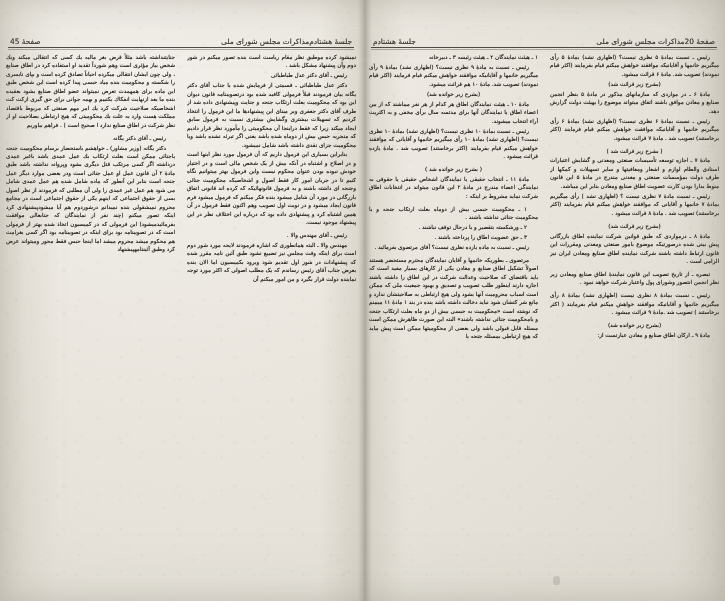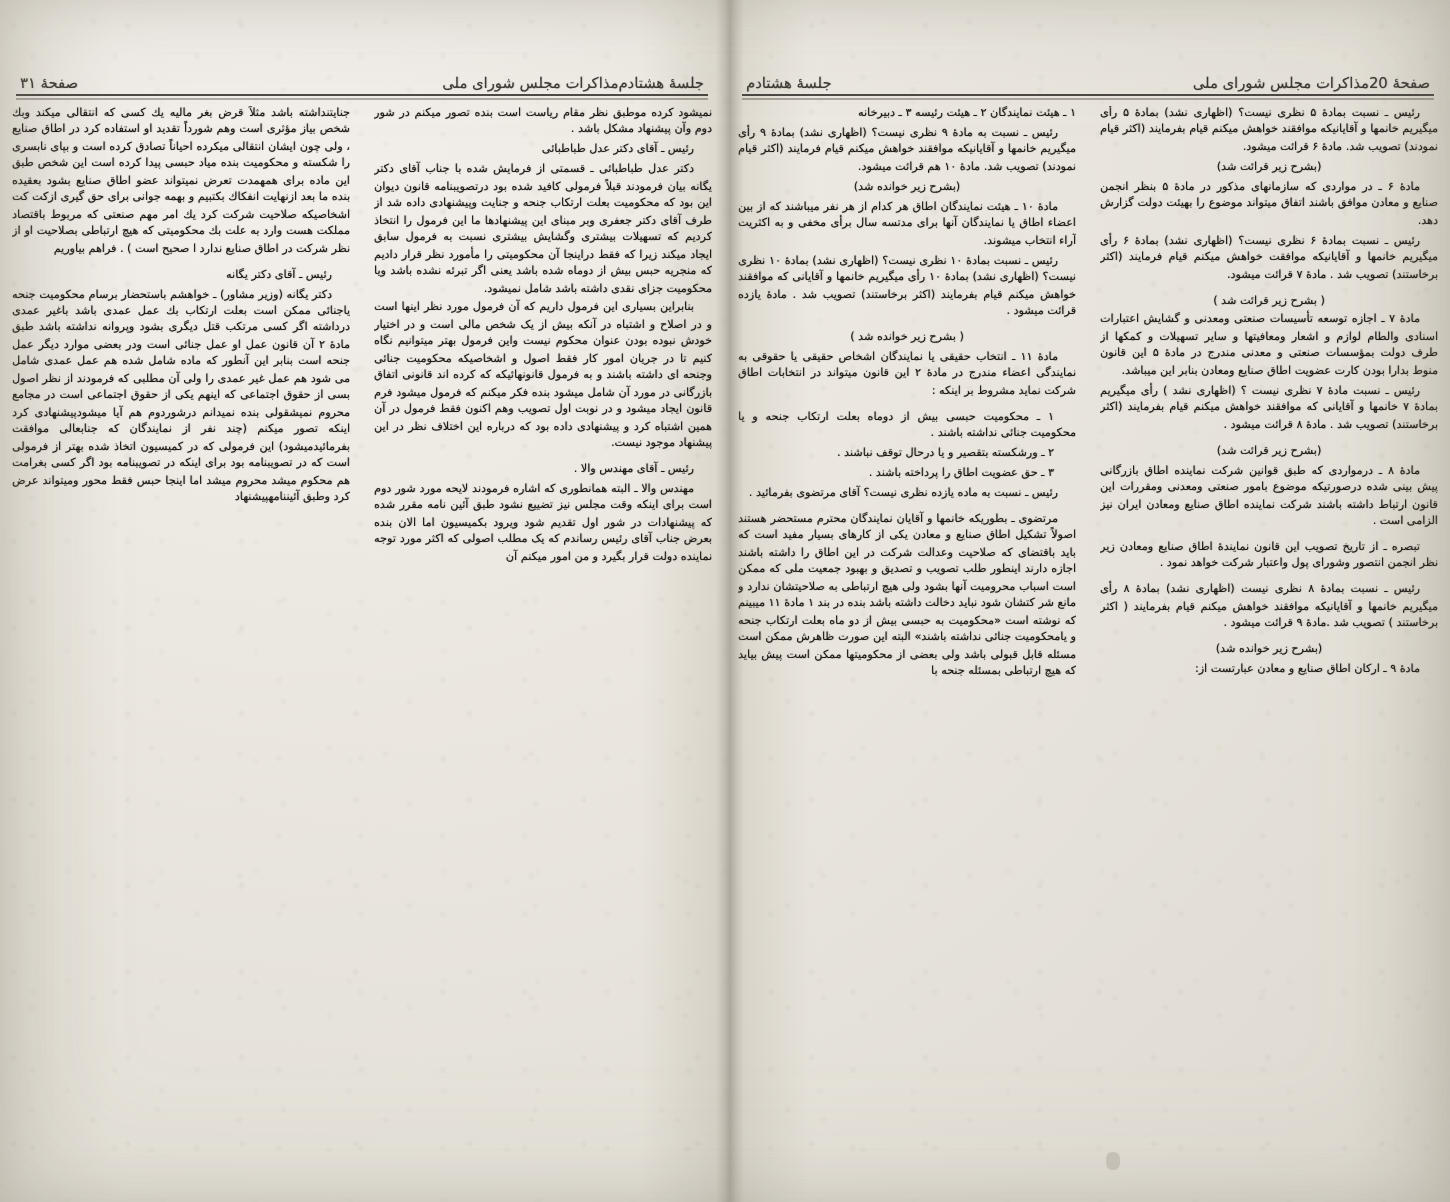"صفحهٔ ۳۱" span.hdr-cell { text: ۳۱ -> 45 }
